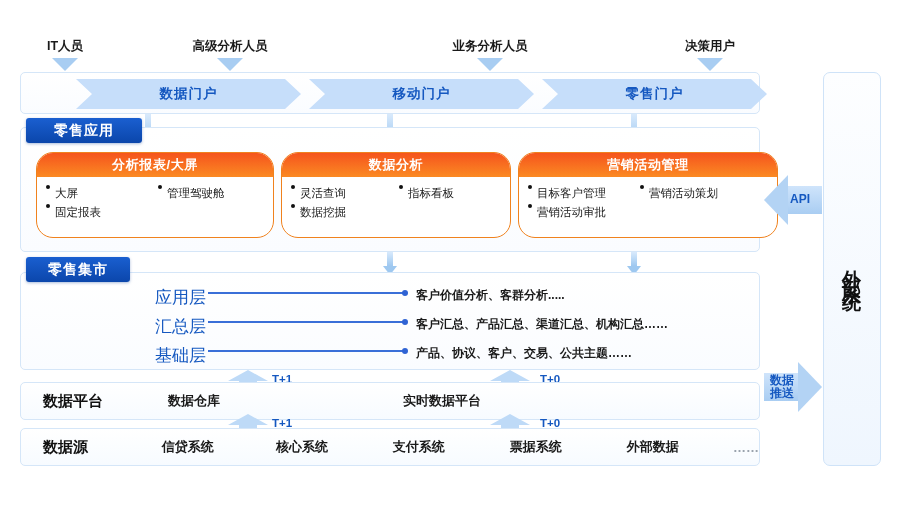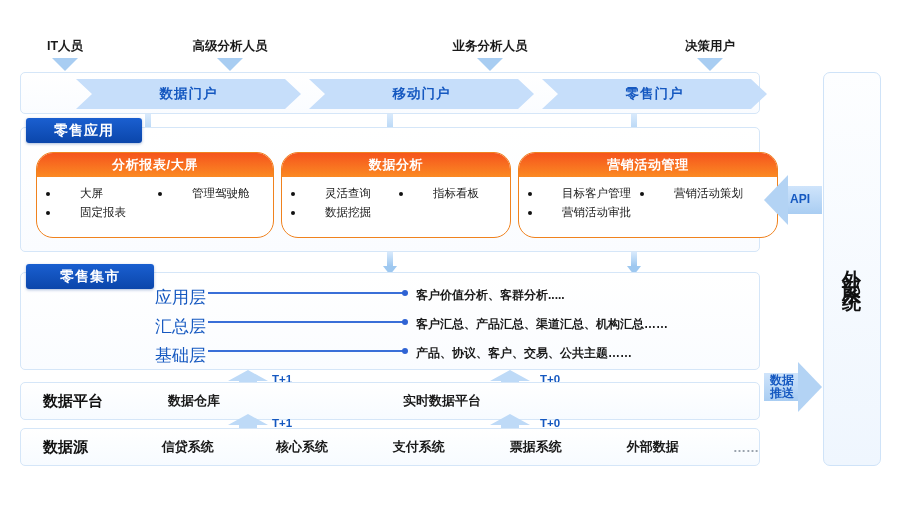"大屏" .bullet { align-items: center -> none; gap: 25px -> none }
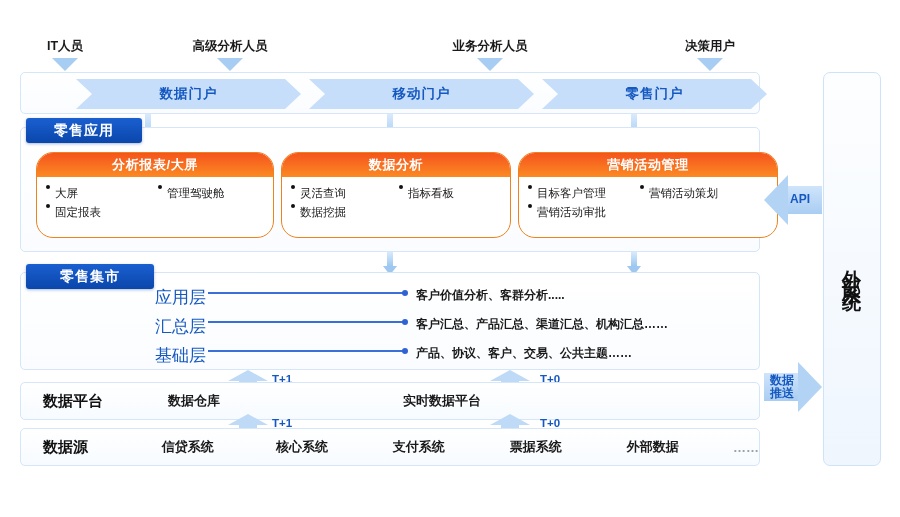"零售集市" div.abs { top: 264px -> 257px; width: 128px -> 104px }
